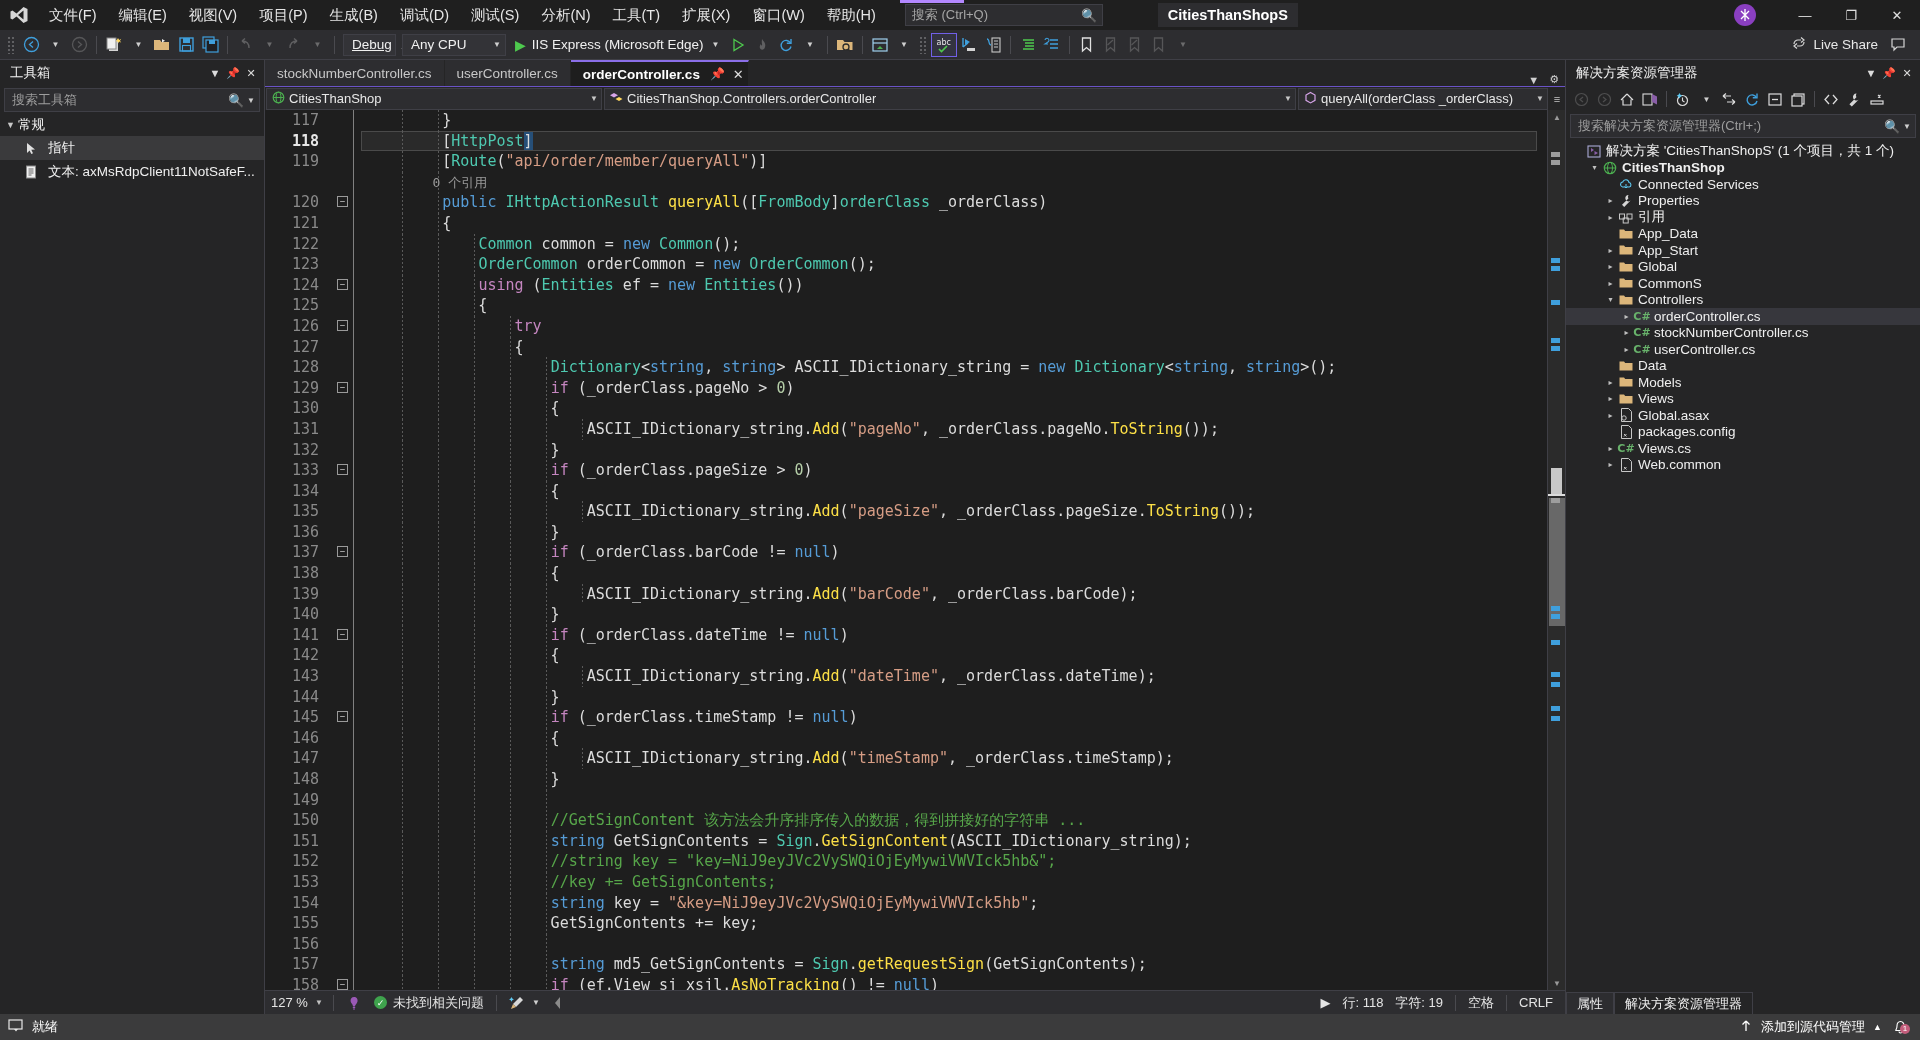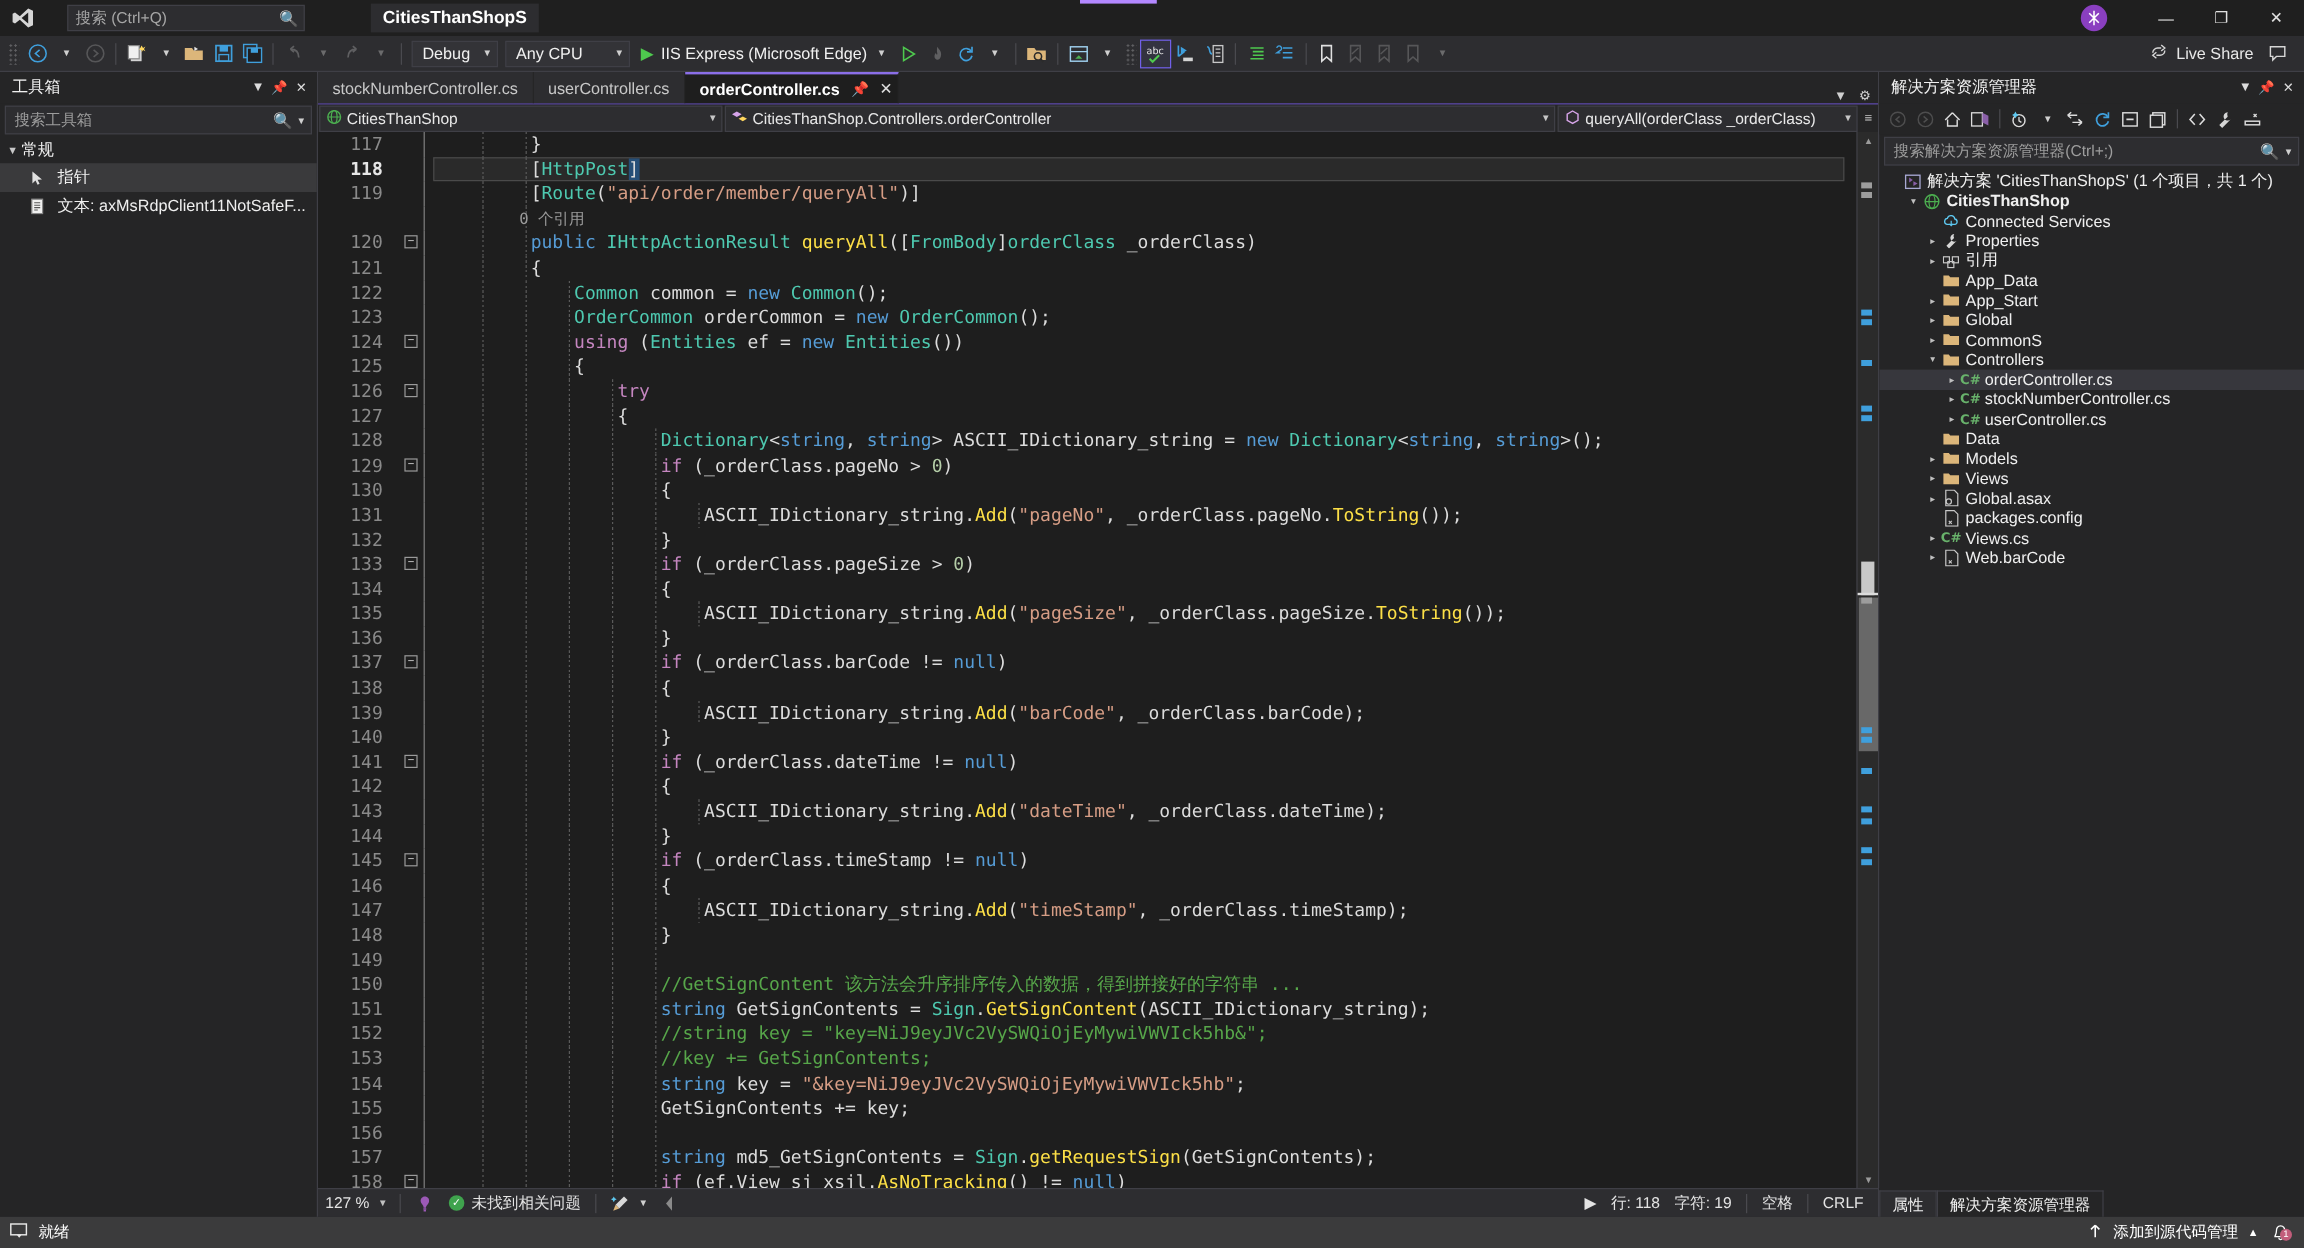"文件(F)" div.menubar { html: none -> <div> <div>文件(F)</div> <div>编辑(E)</div> <div>视图(V)</div> <div>项目(P)</div> <div>生成(B)</div> <div>调试(D)</div> <div>测试(S)</div> <div>分析(N)</div> <div>工具(T)</div> <div>扩展(X)</div> <div>窗口(W)</div> <div>帮助(H)</div> </div> }
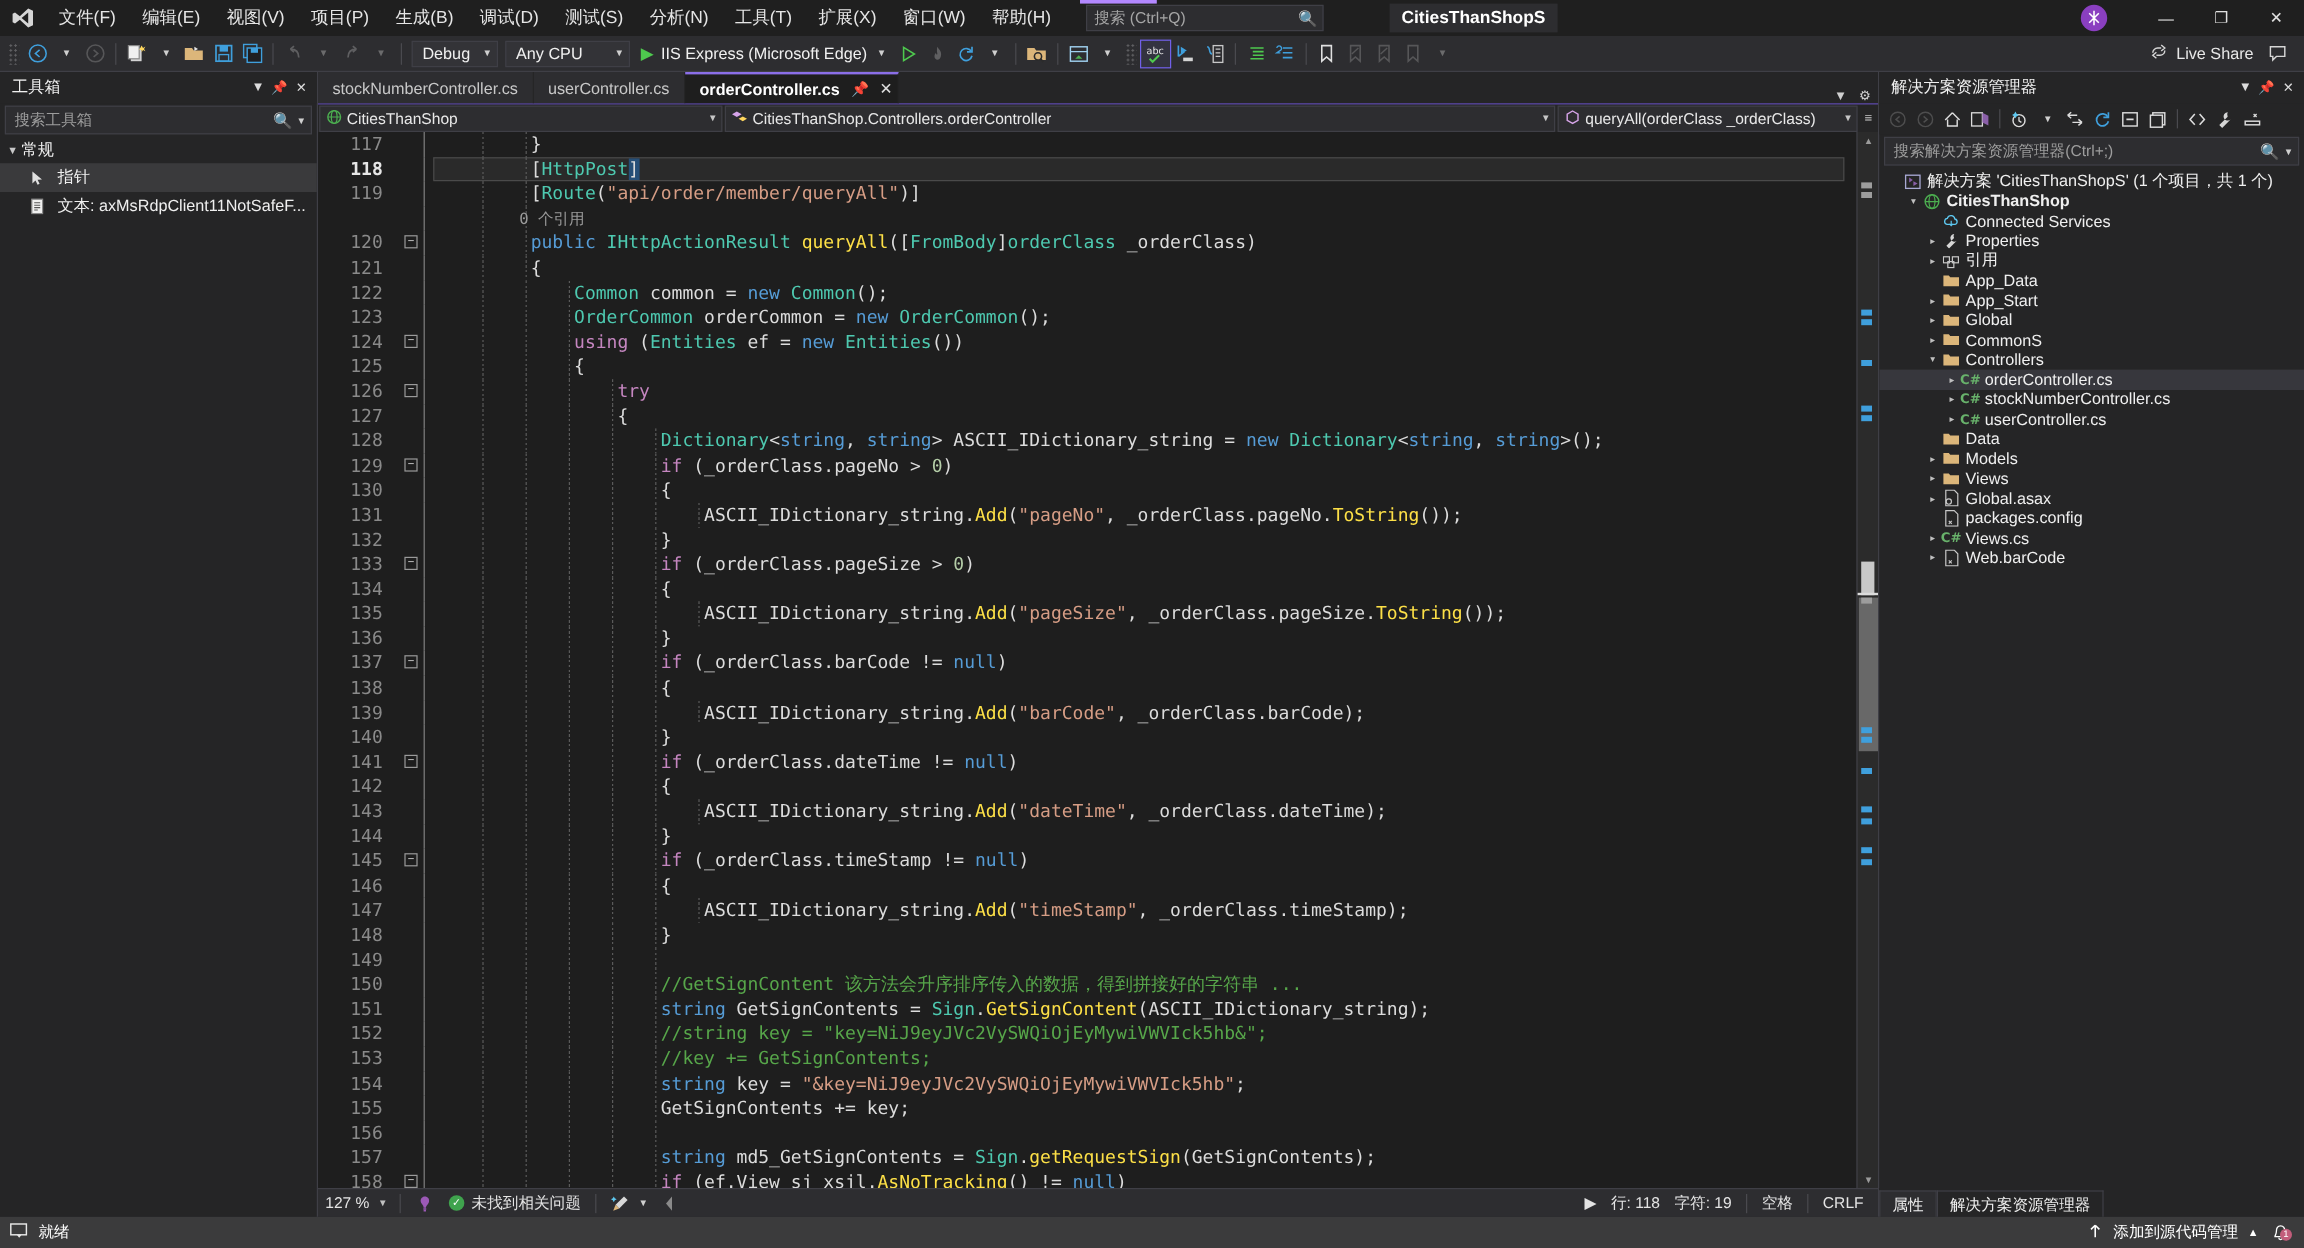"Debug" .combo.w-debug { text-decoration: none -> underline; width: 72px -> 53px }
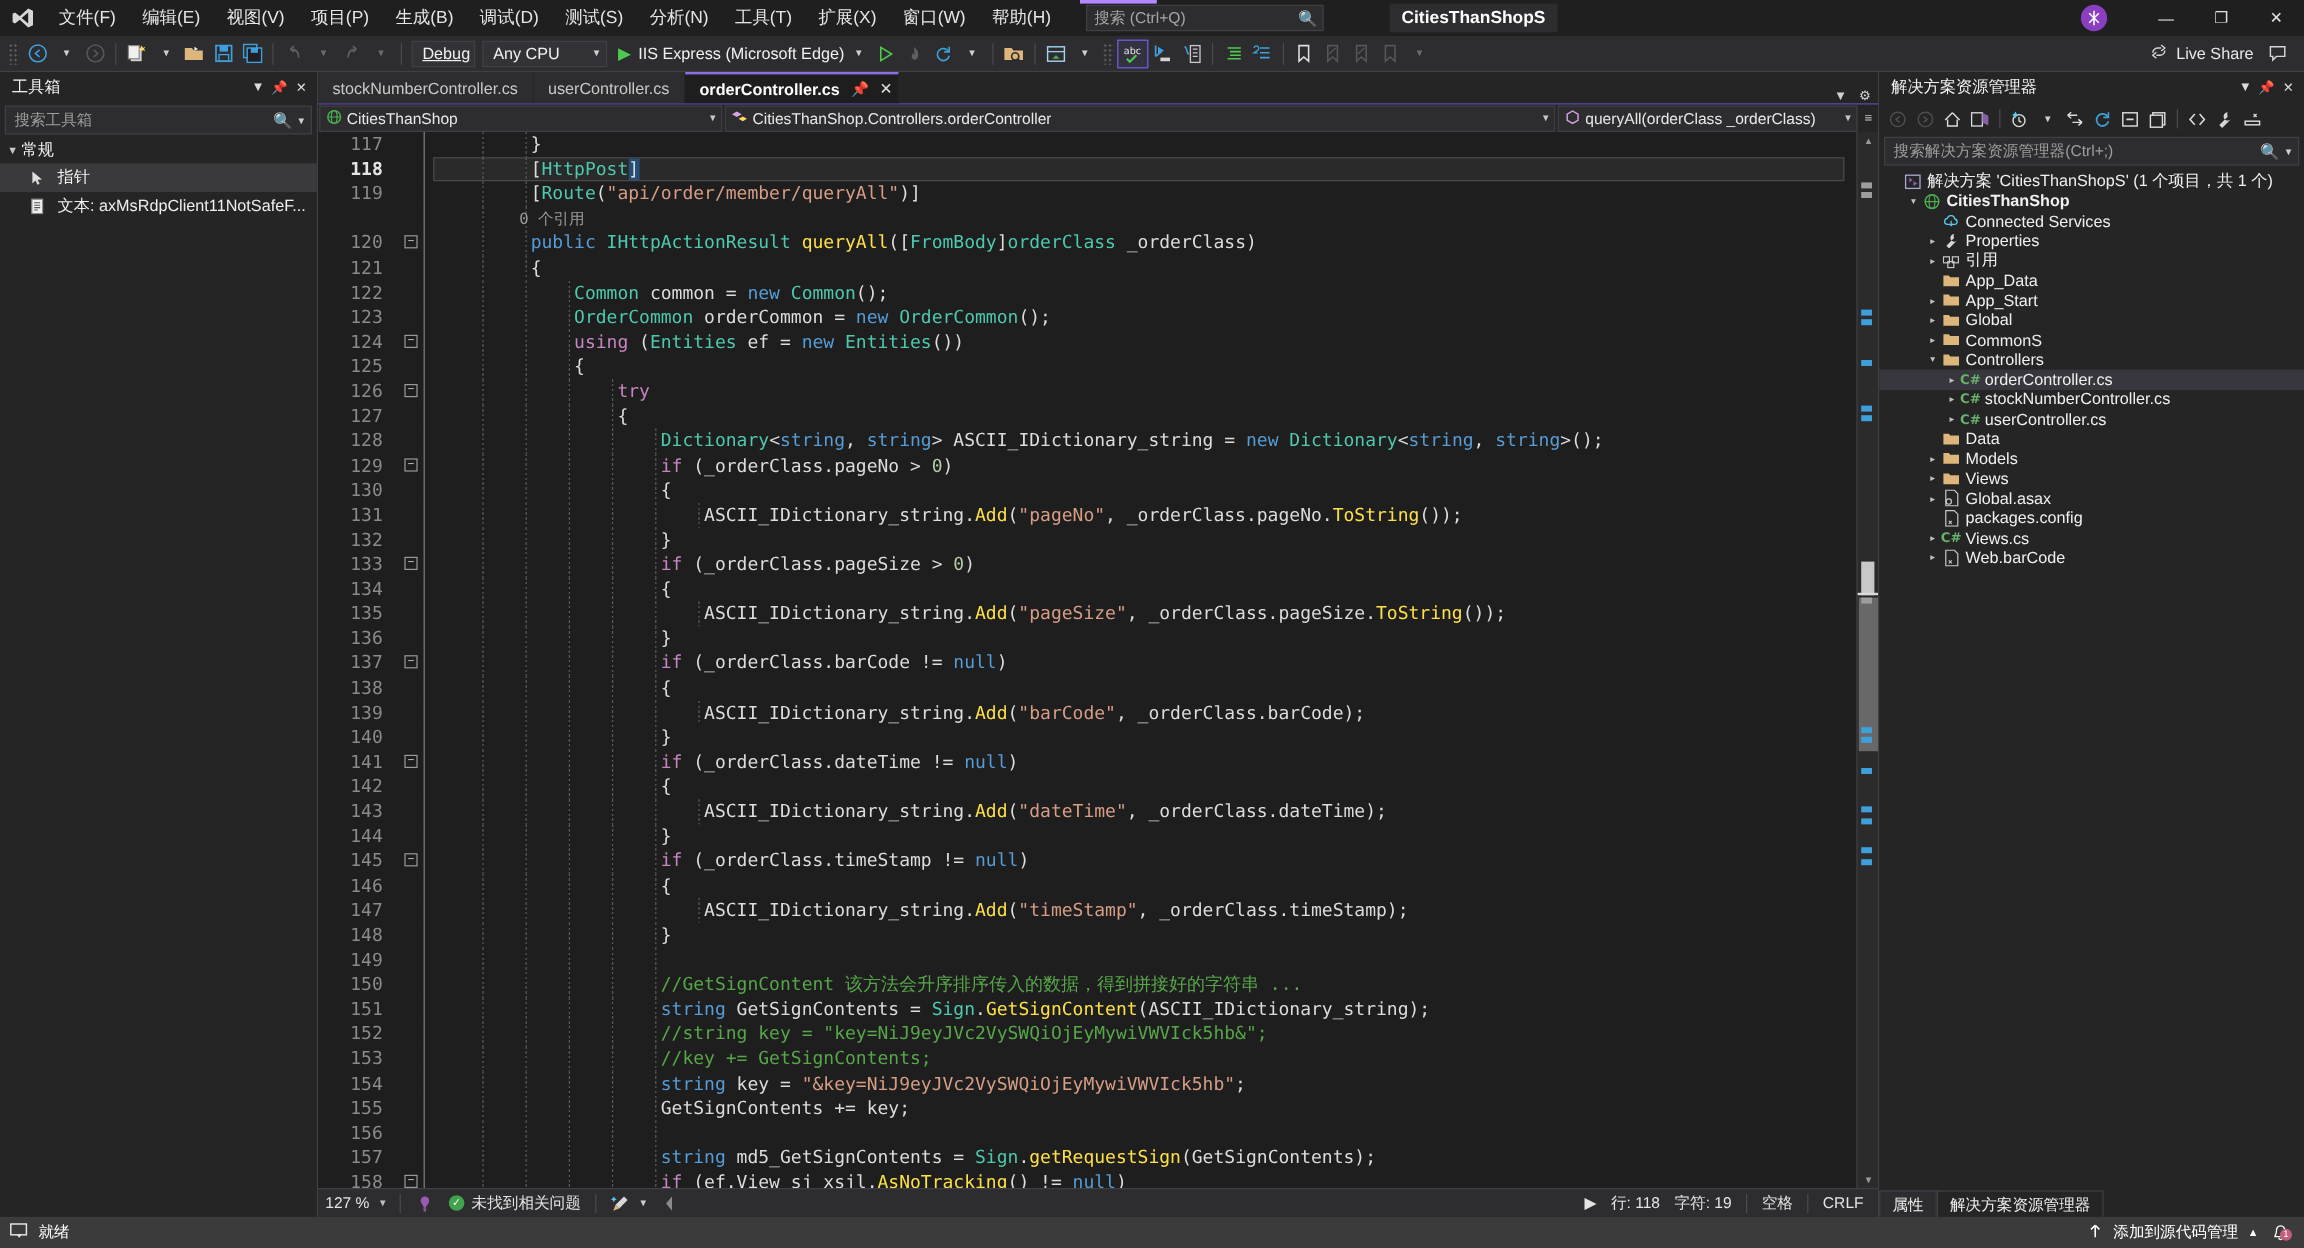"Web.barCode" span.lbl { text: Web.barCode -> Web.common }
